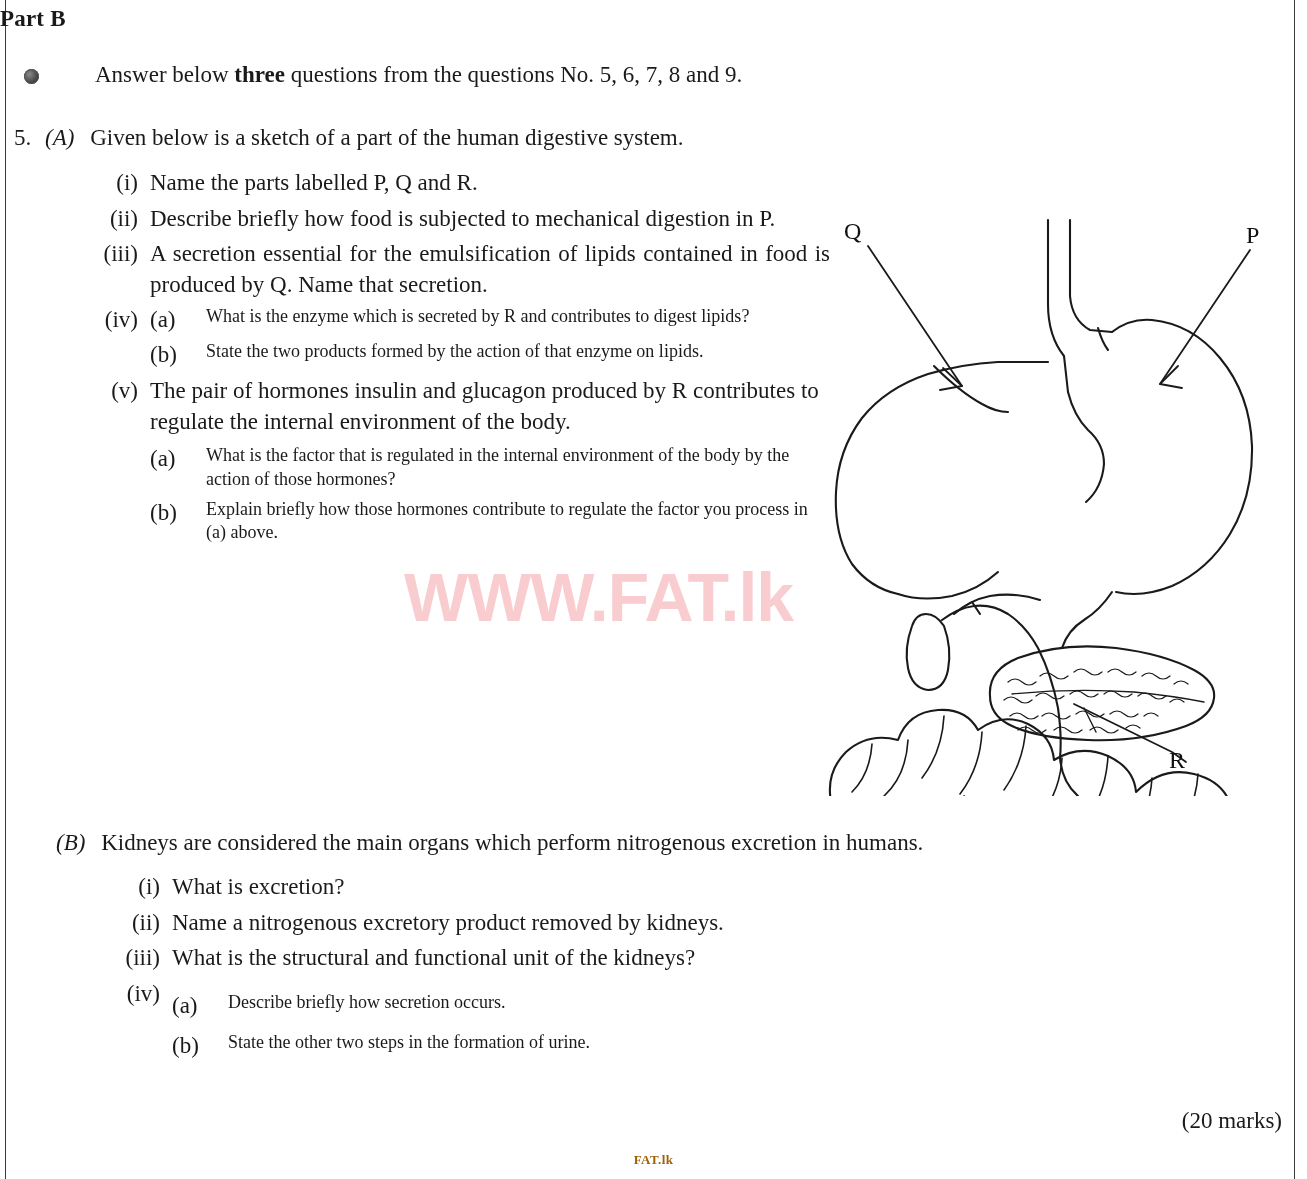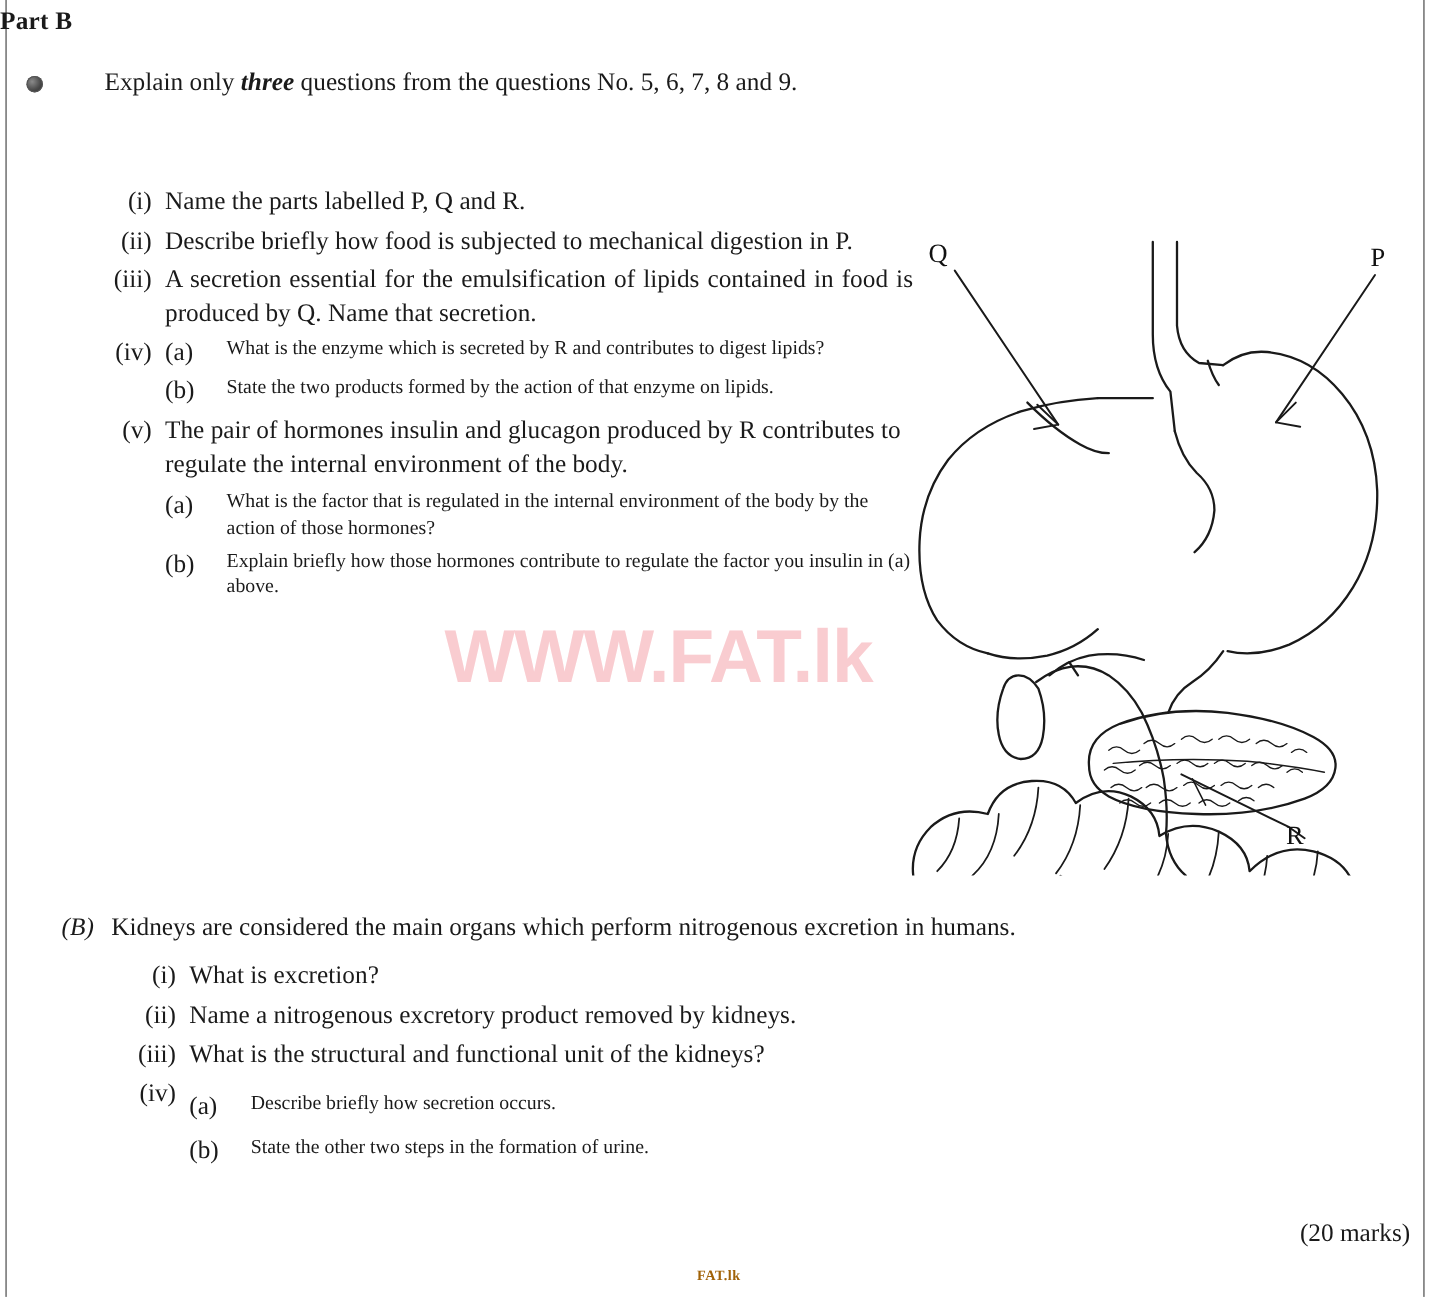"Explain only" span { text: Explain only -> Answer below }
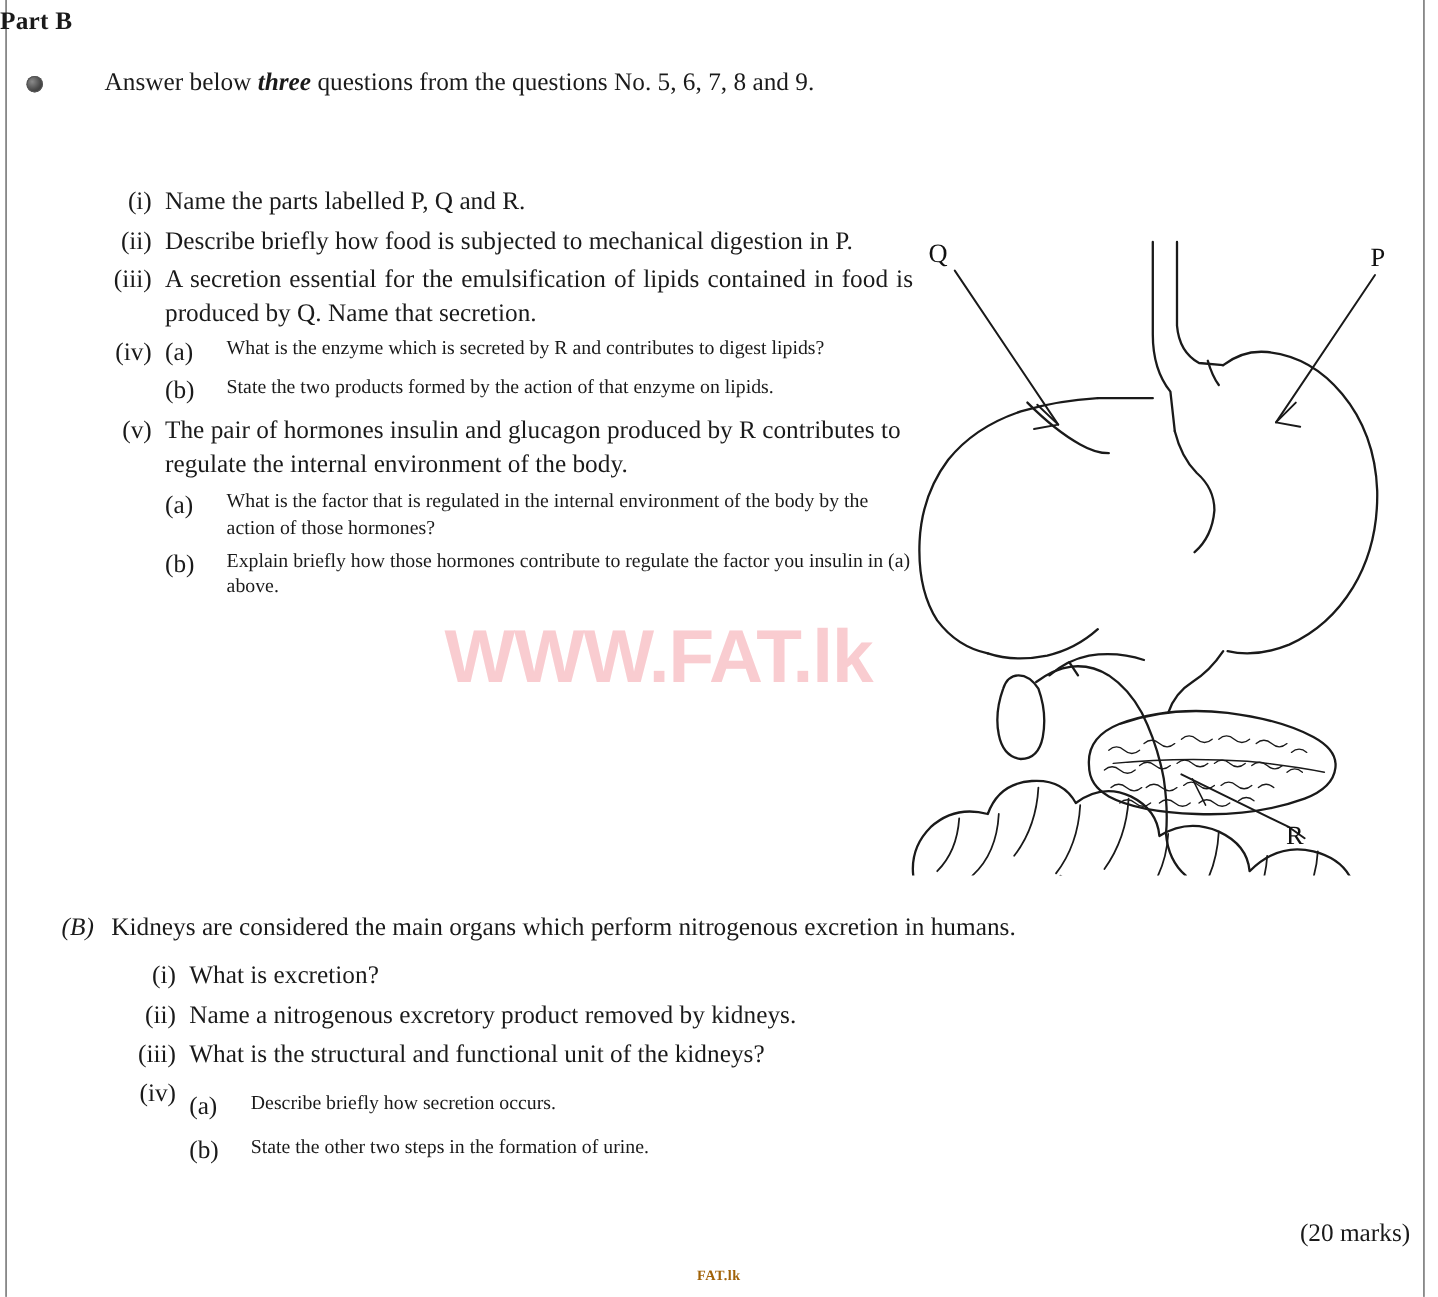"three" .instruction-text b { font-style: italic -> none }
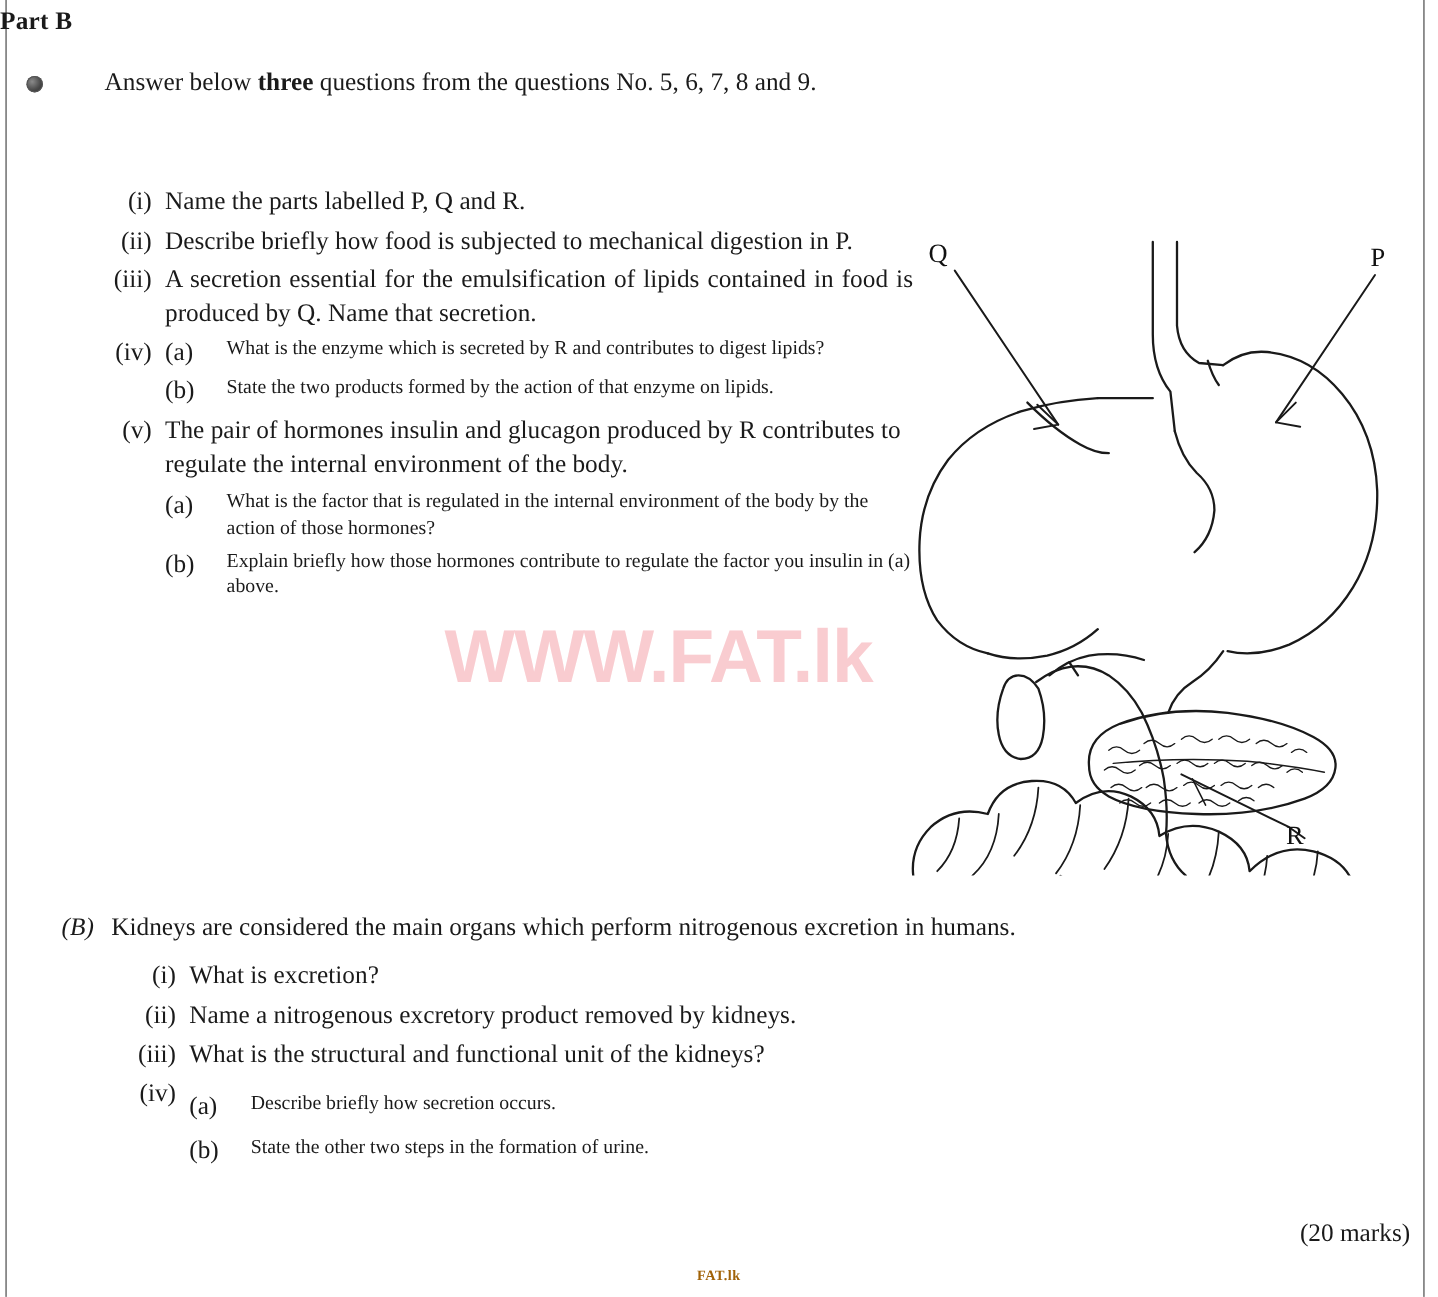"5. (A) Given below is" div.q-a-line { html: none -> <div> <span>5.</span> <span>(A)</span> <span>Given below is a sketch of a part of the human digestive system.</span> </div> }
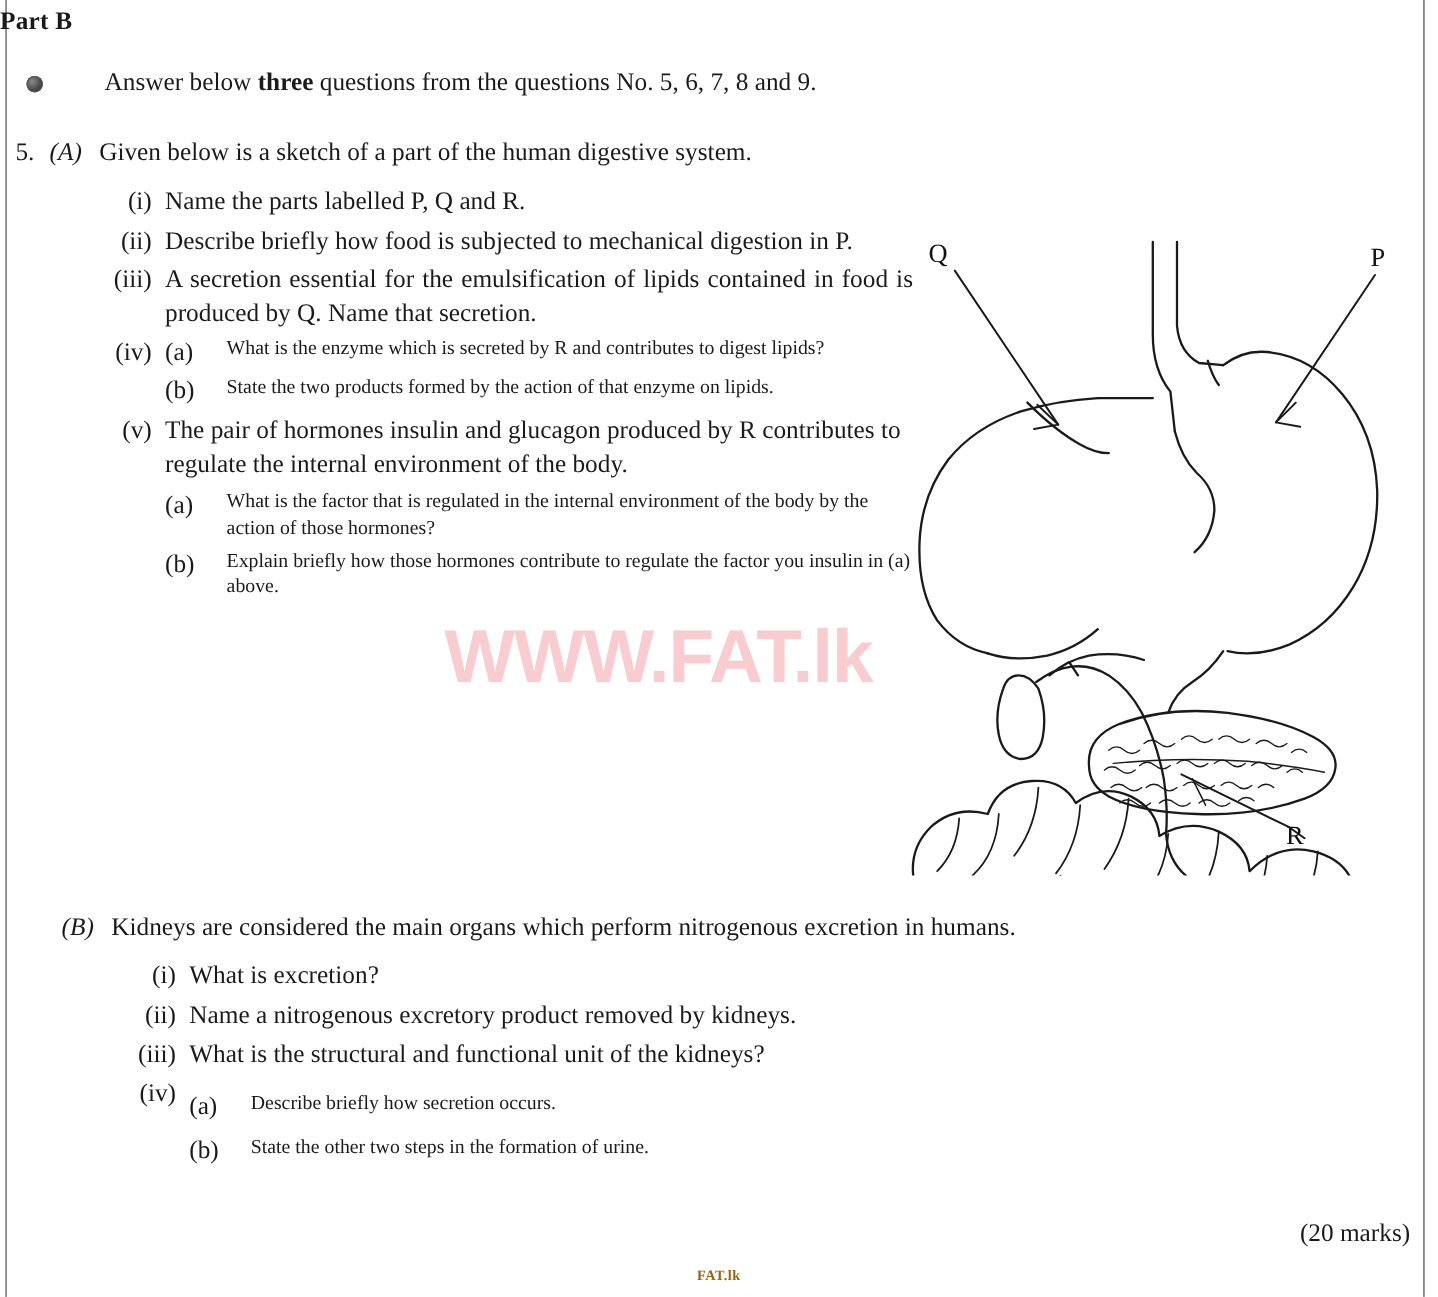"Explain briefly how those hormones" div.sbody { text: insulin -> process }
